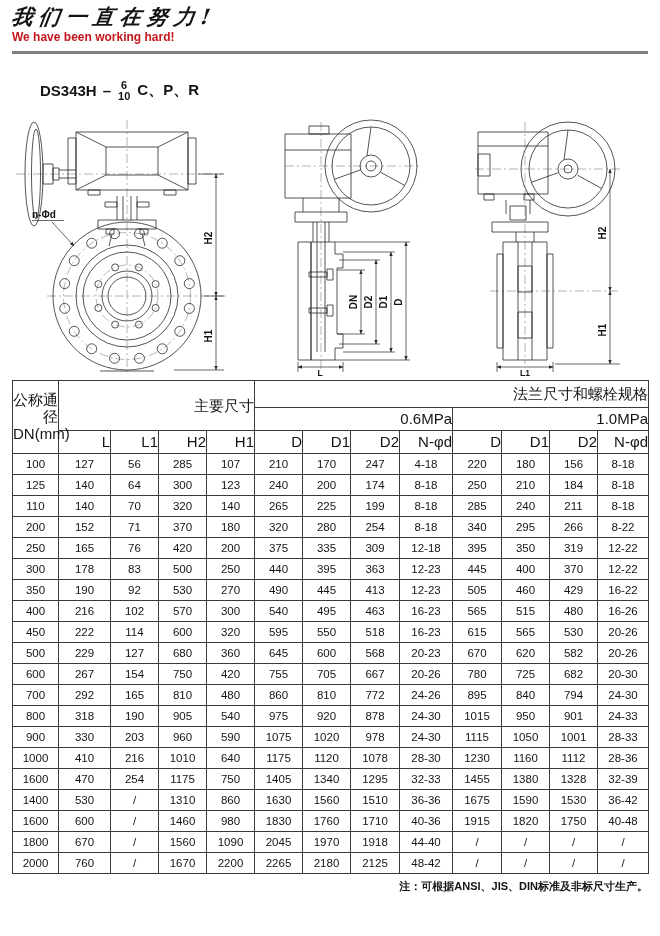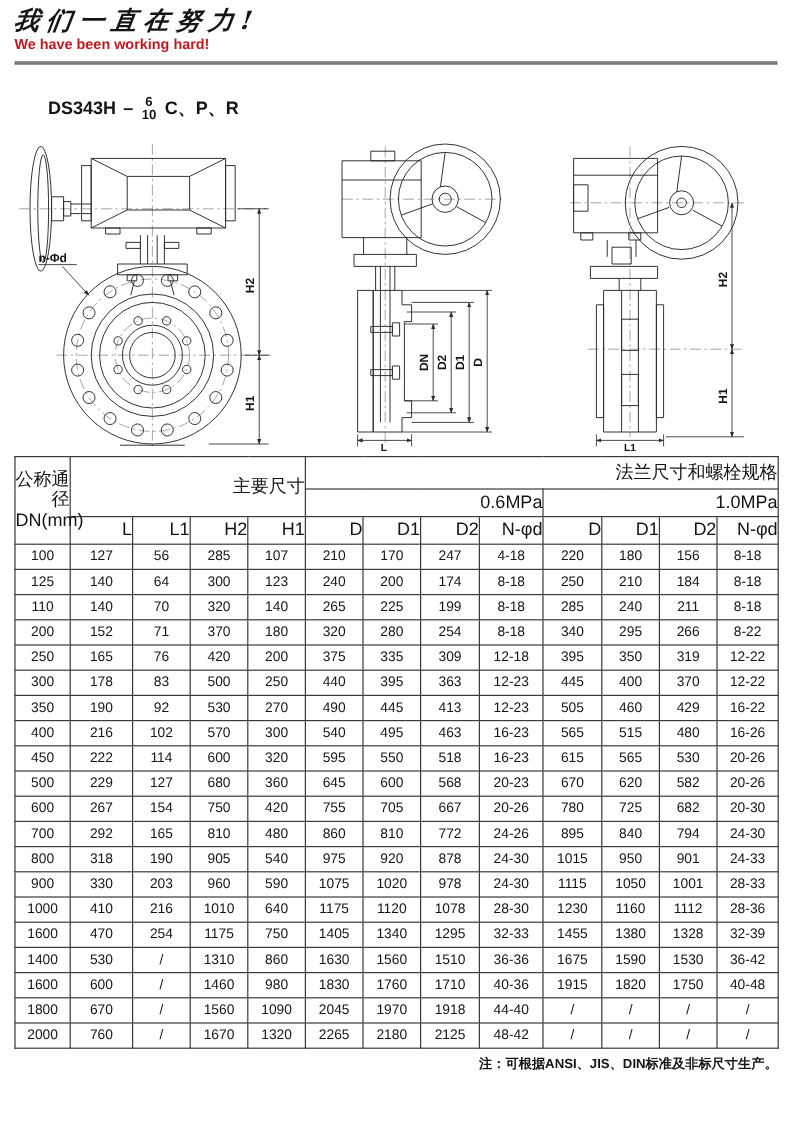"1320" td { text: 1320 -> 2200 }
